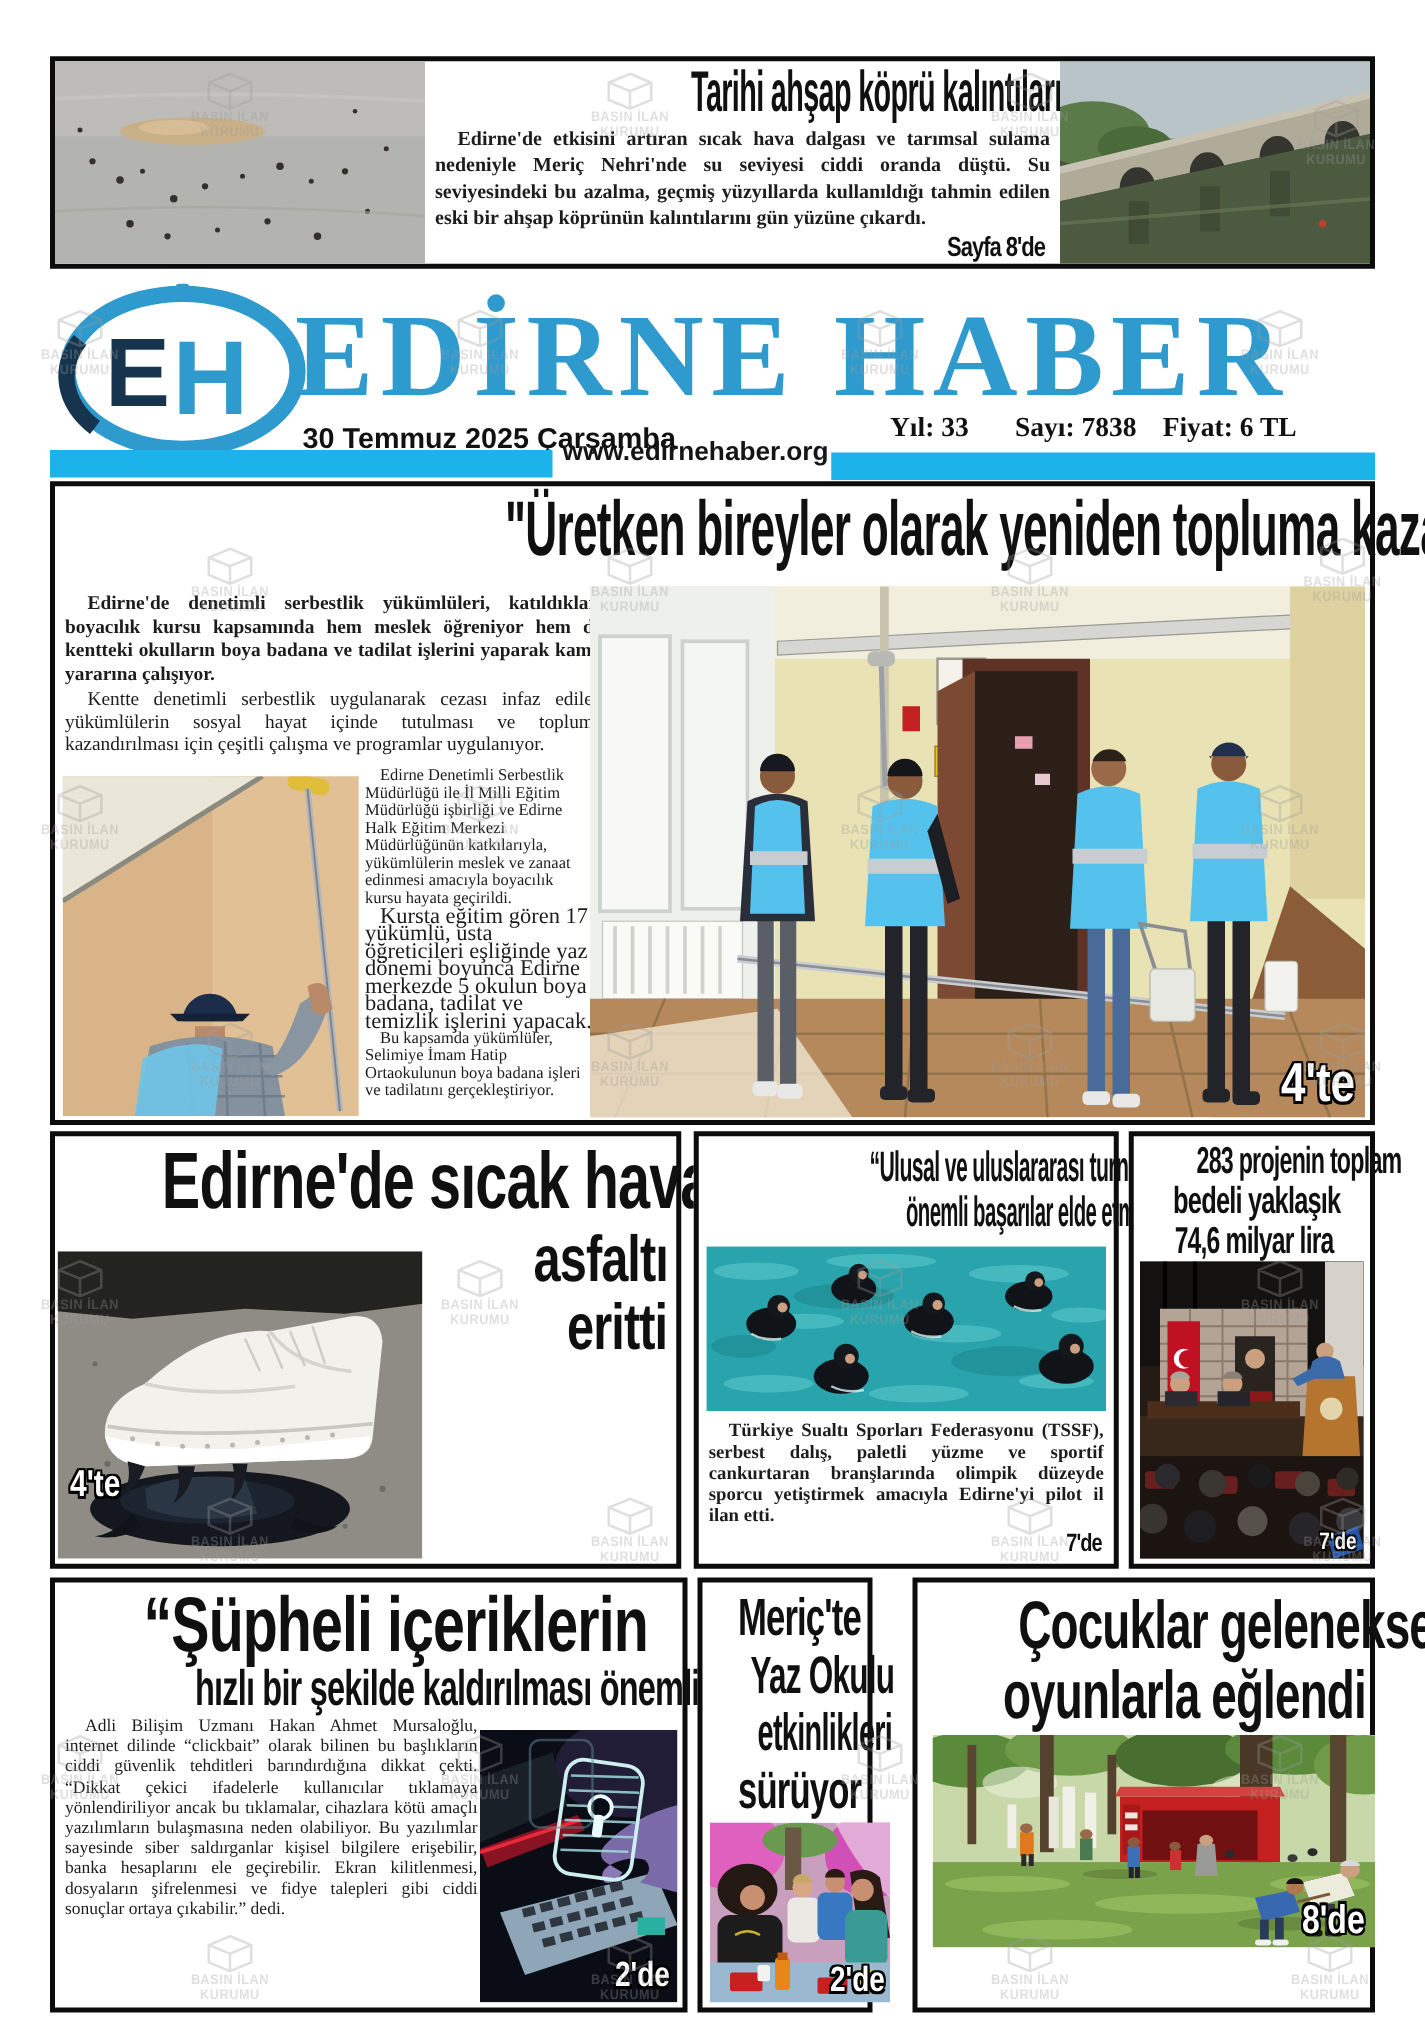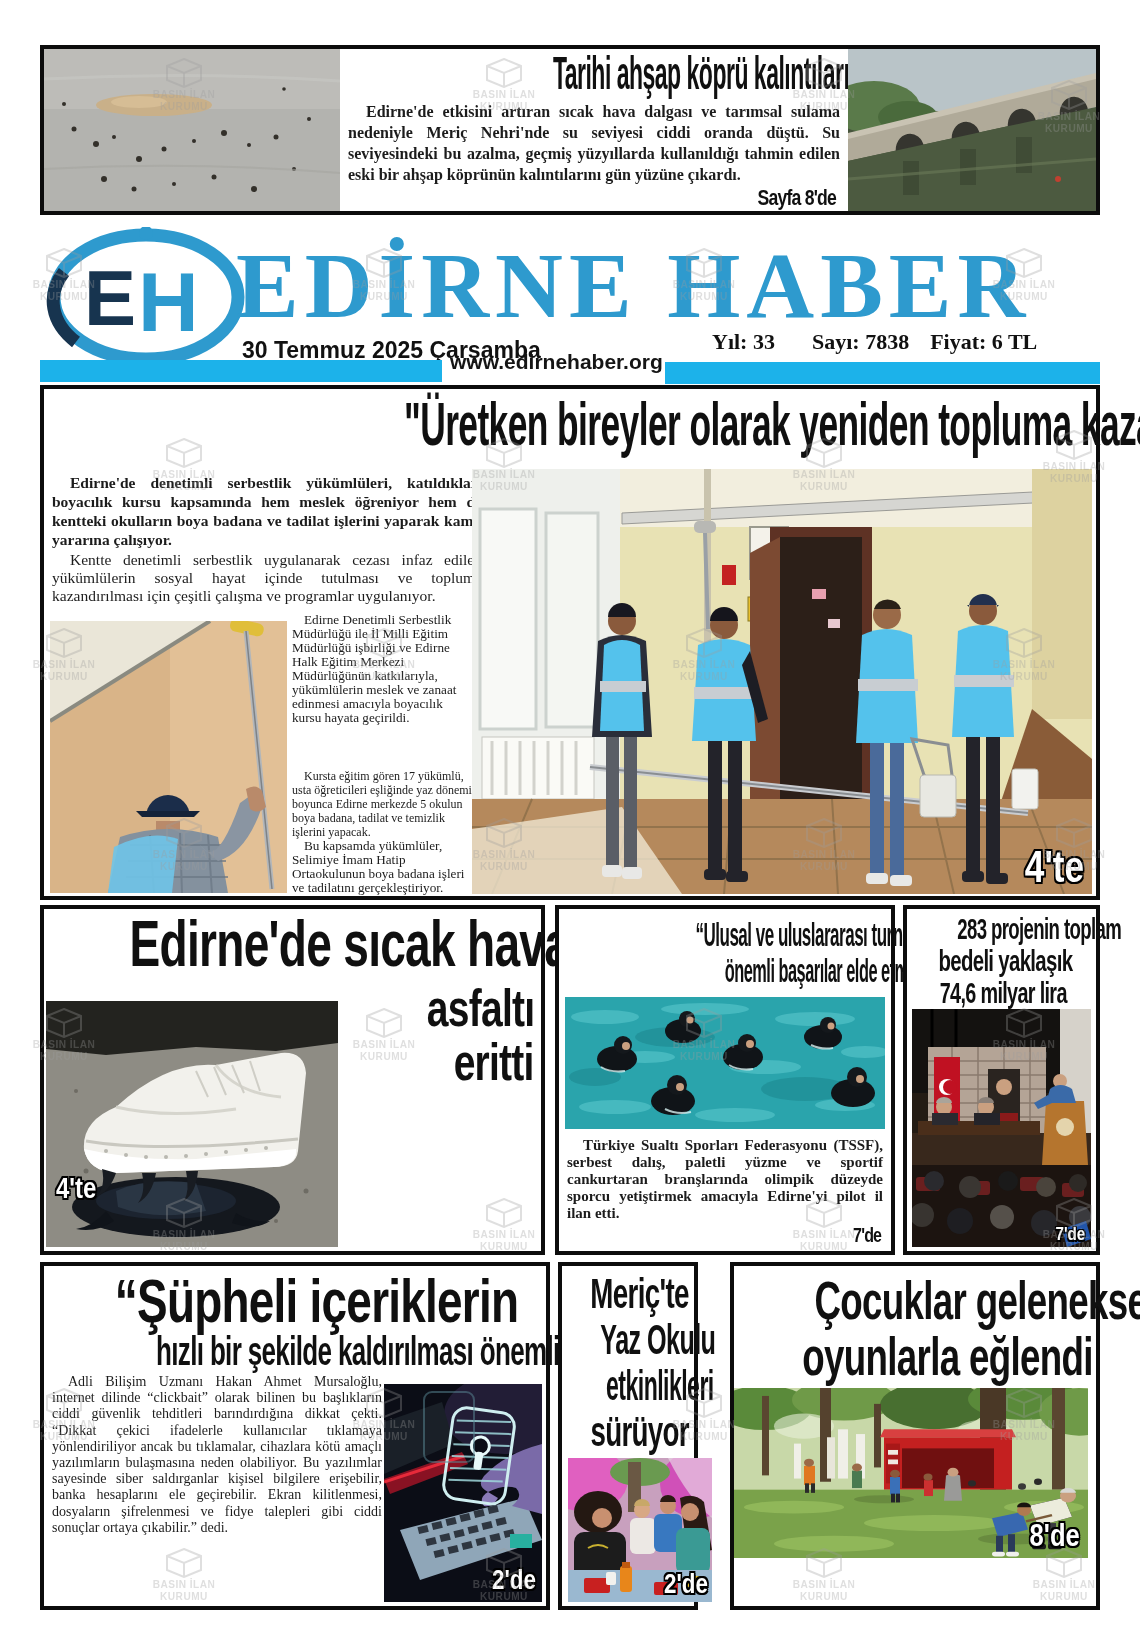"Kursta eğitim gören 17 yükümlü," p.serifbody { font-size: 12px -> 18px; margin-top: 44px -> none }
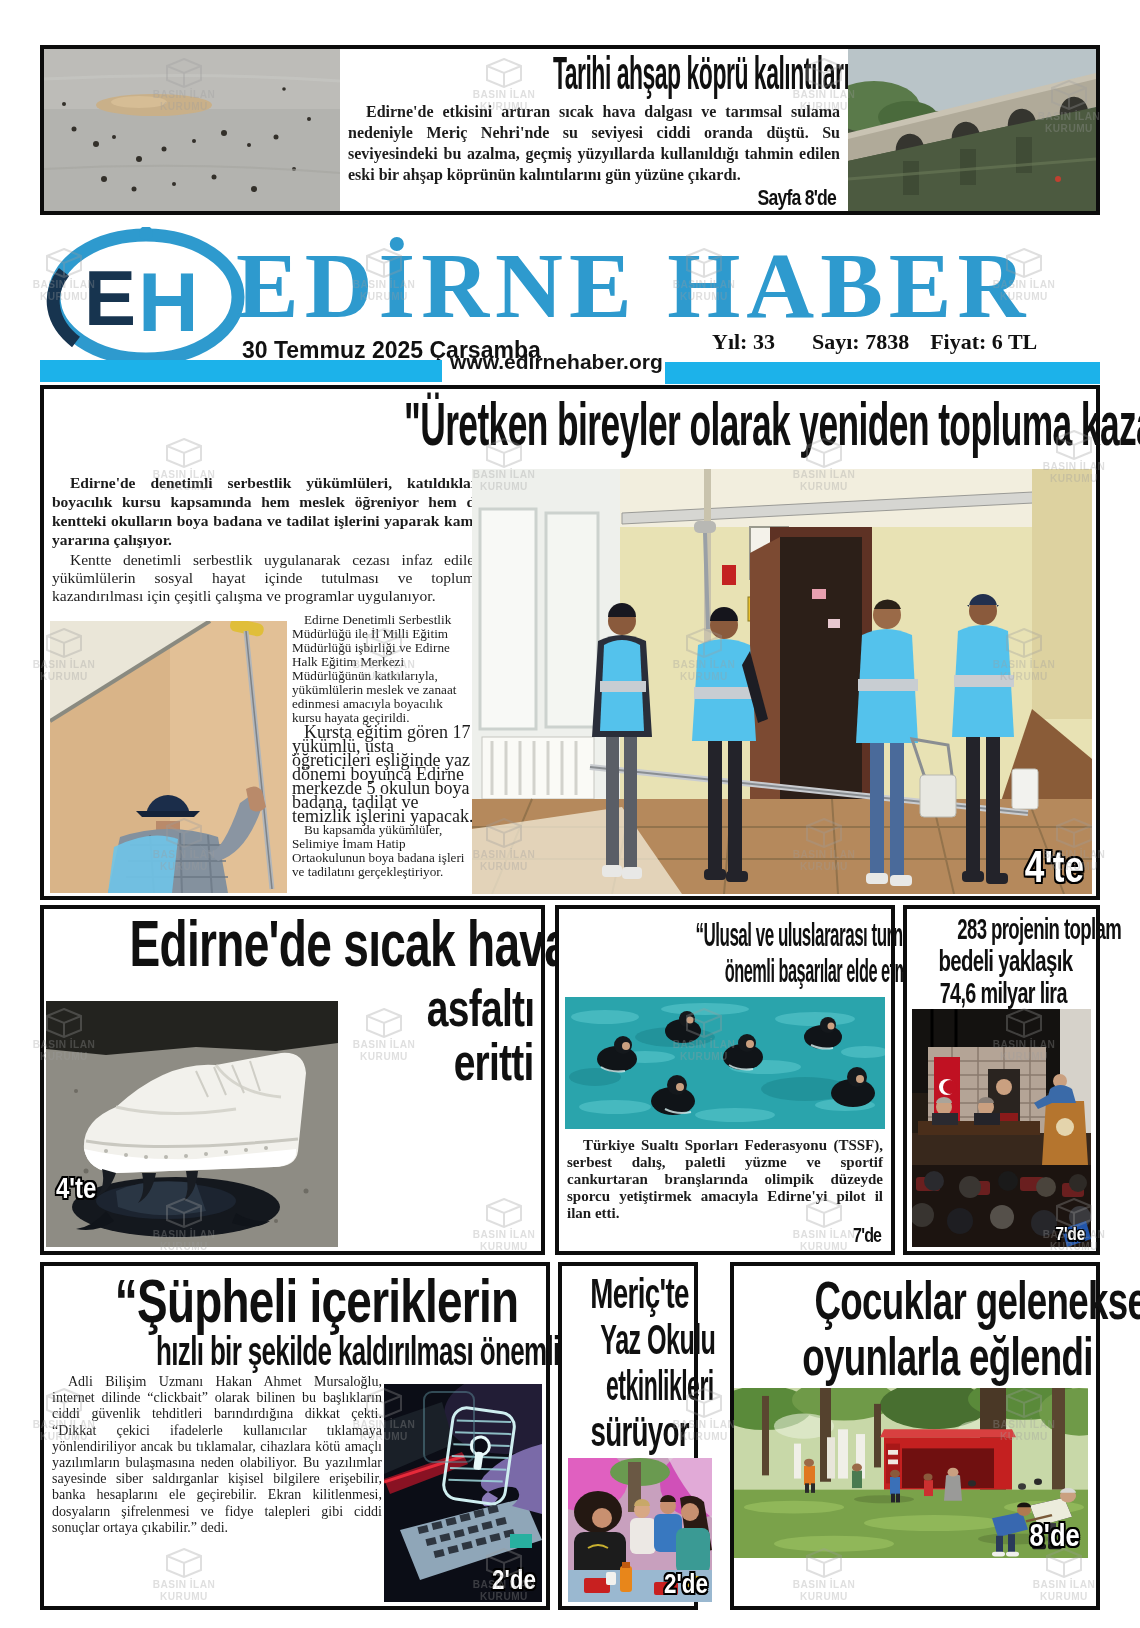"8'de" div.photo { left: 0 -> 12px }
